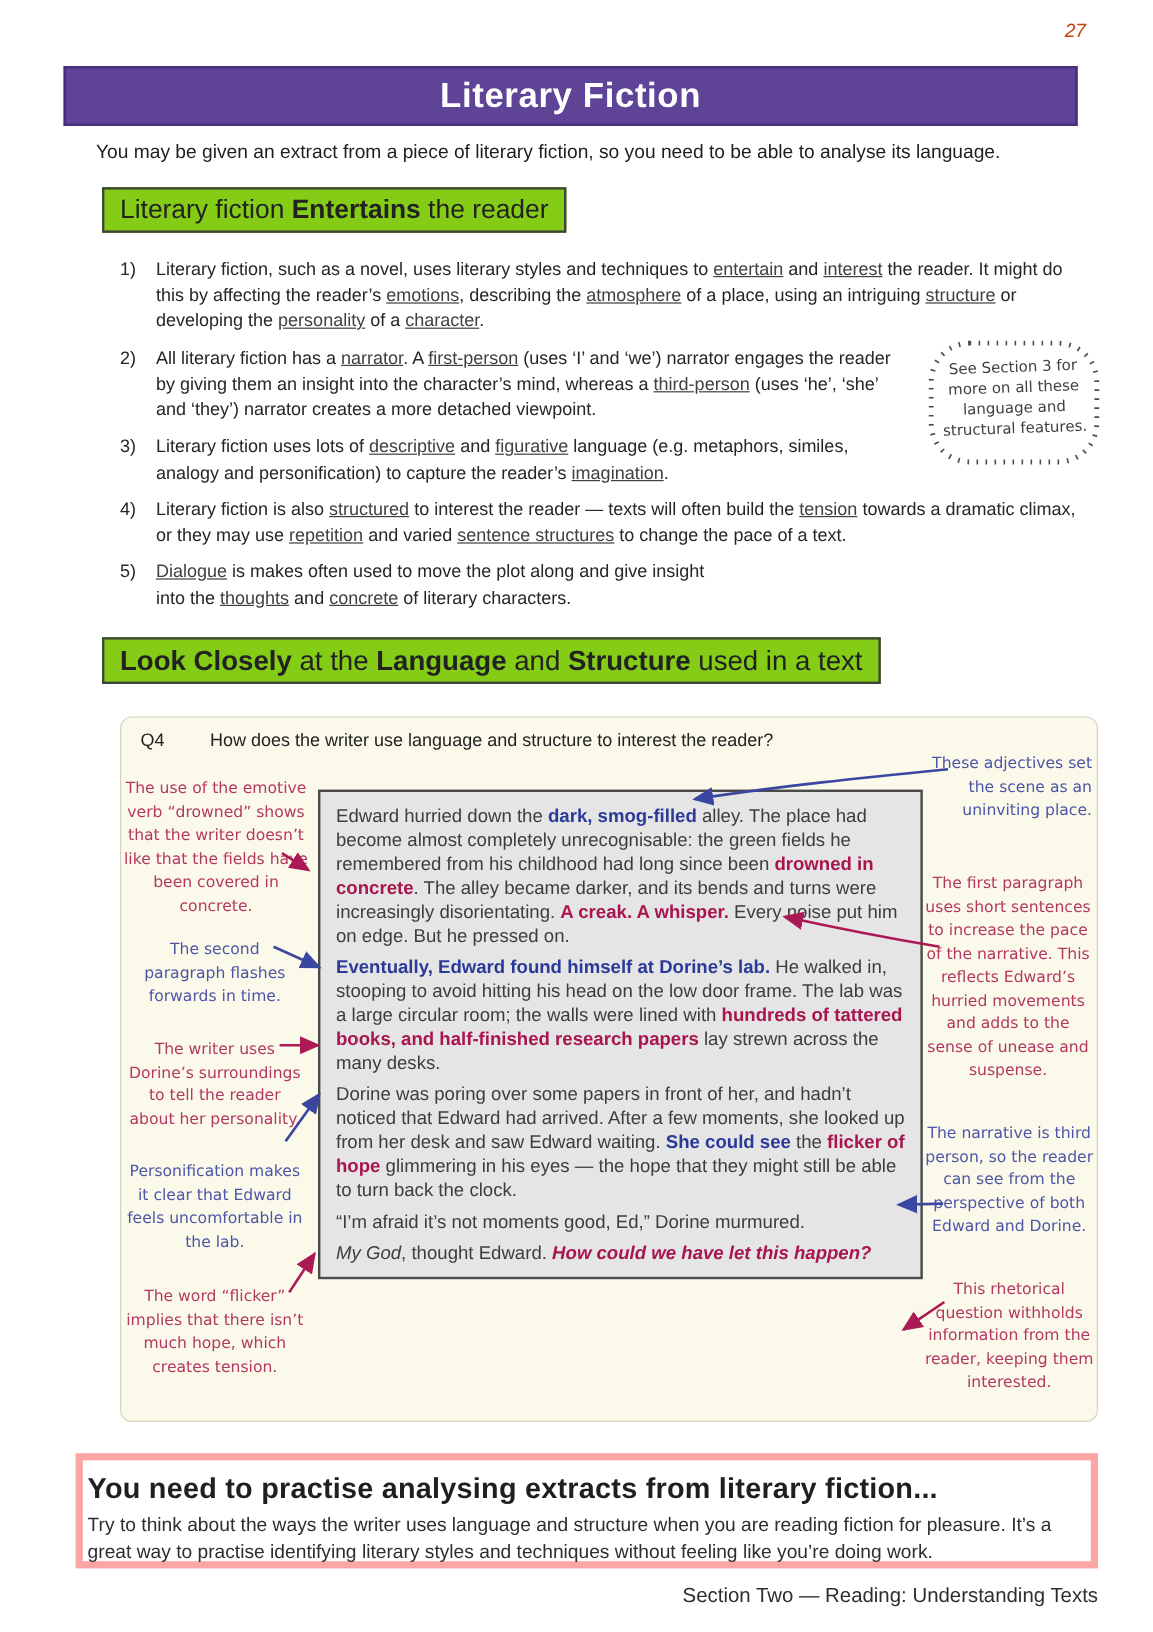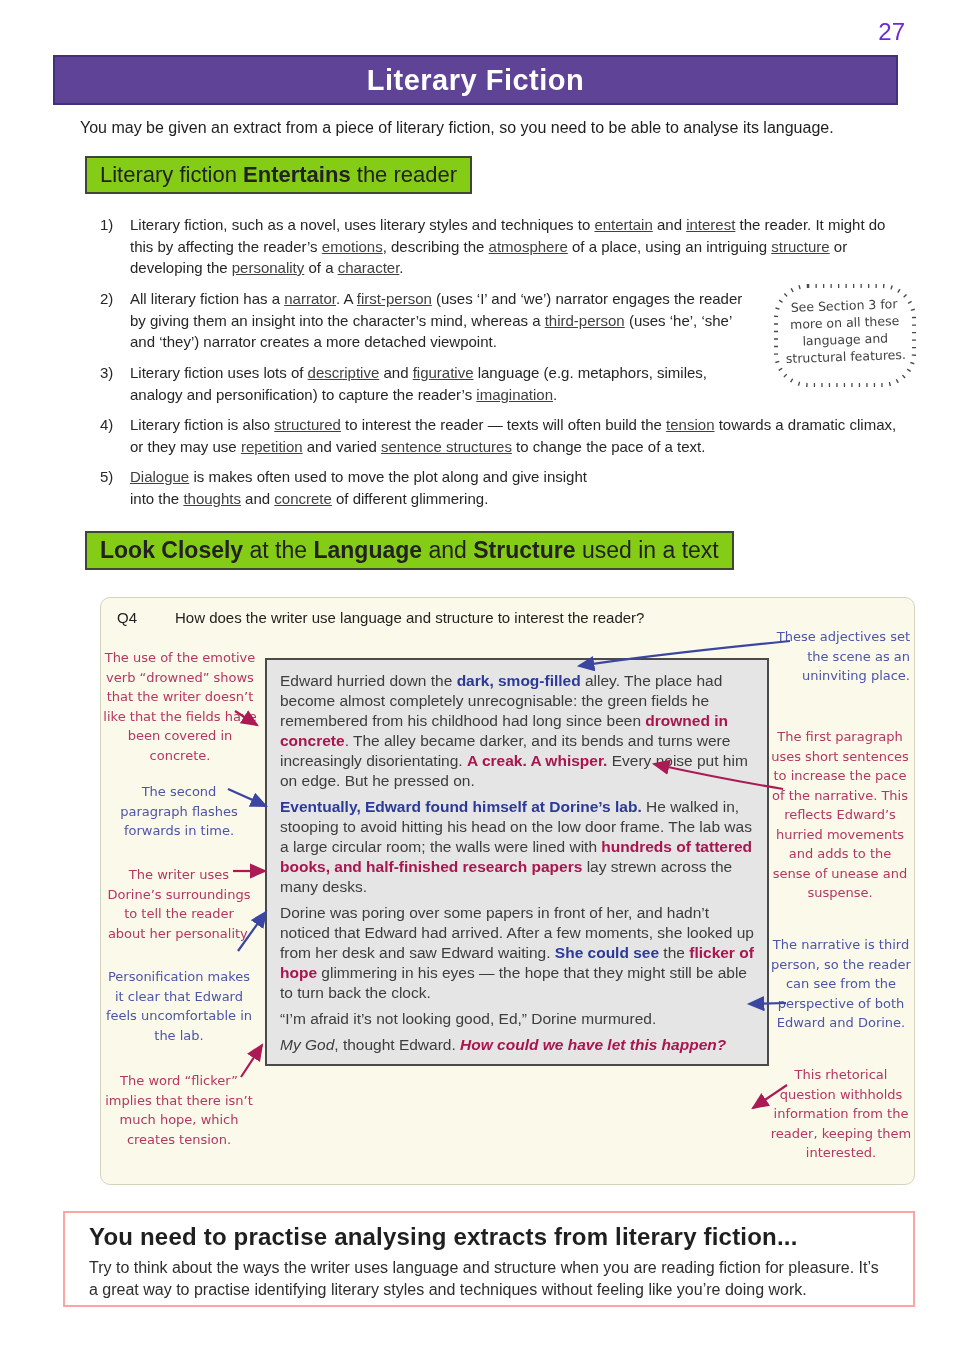"27" .pagenum { color: #6d28d9 -> #c2410c; font-size: 24px -> 16px; font-style: none -> italic }
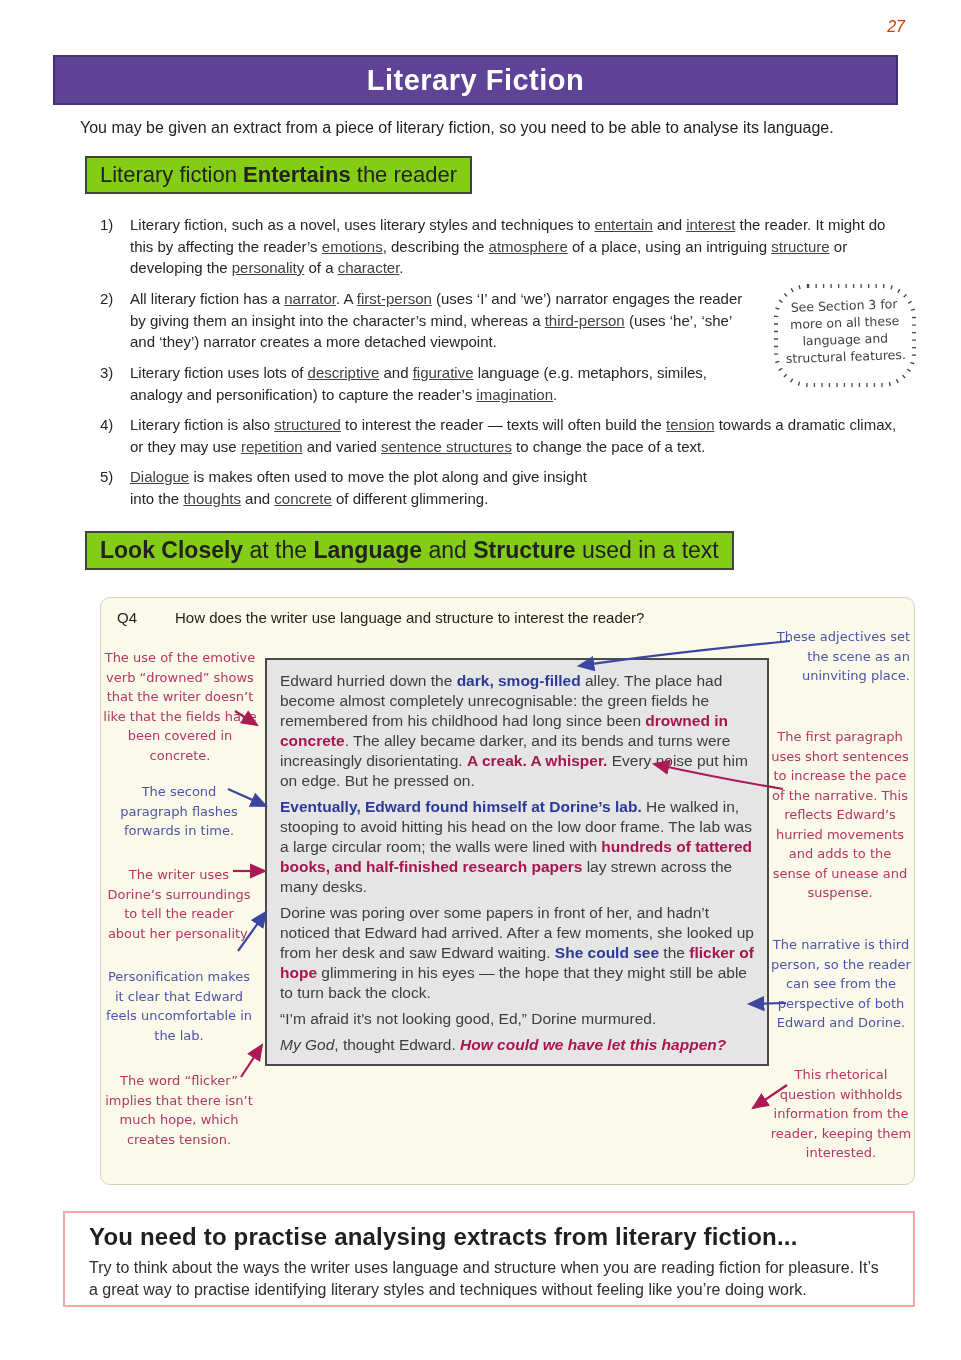"of different glimmering." span { text: different glimmering -> literary characters }
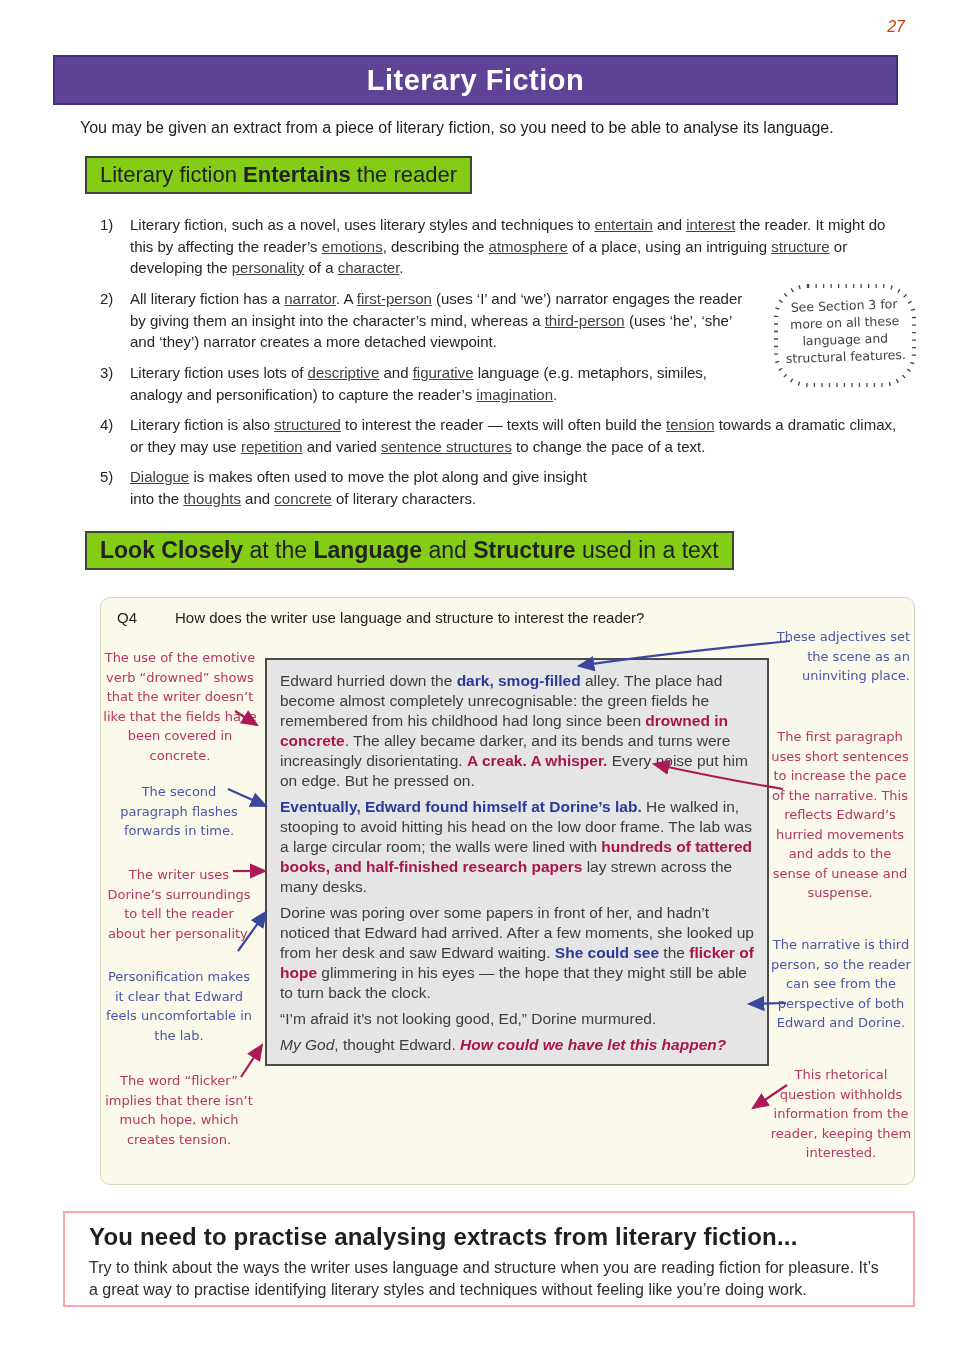"“I’m afraid it’s not looking" span { text: looking -> moments }
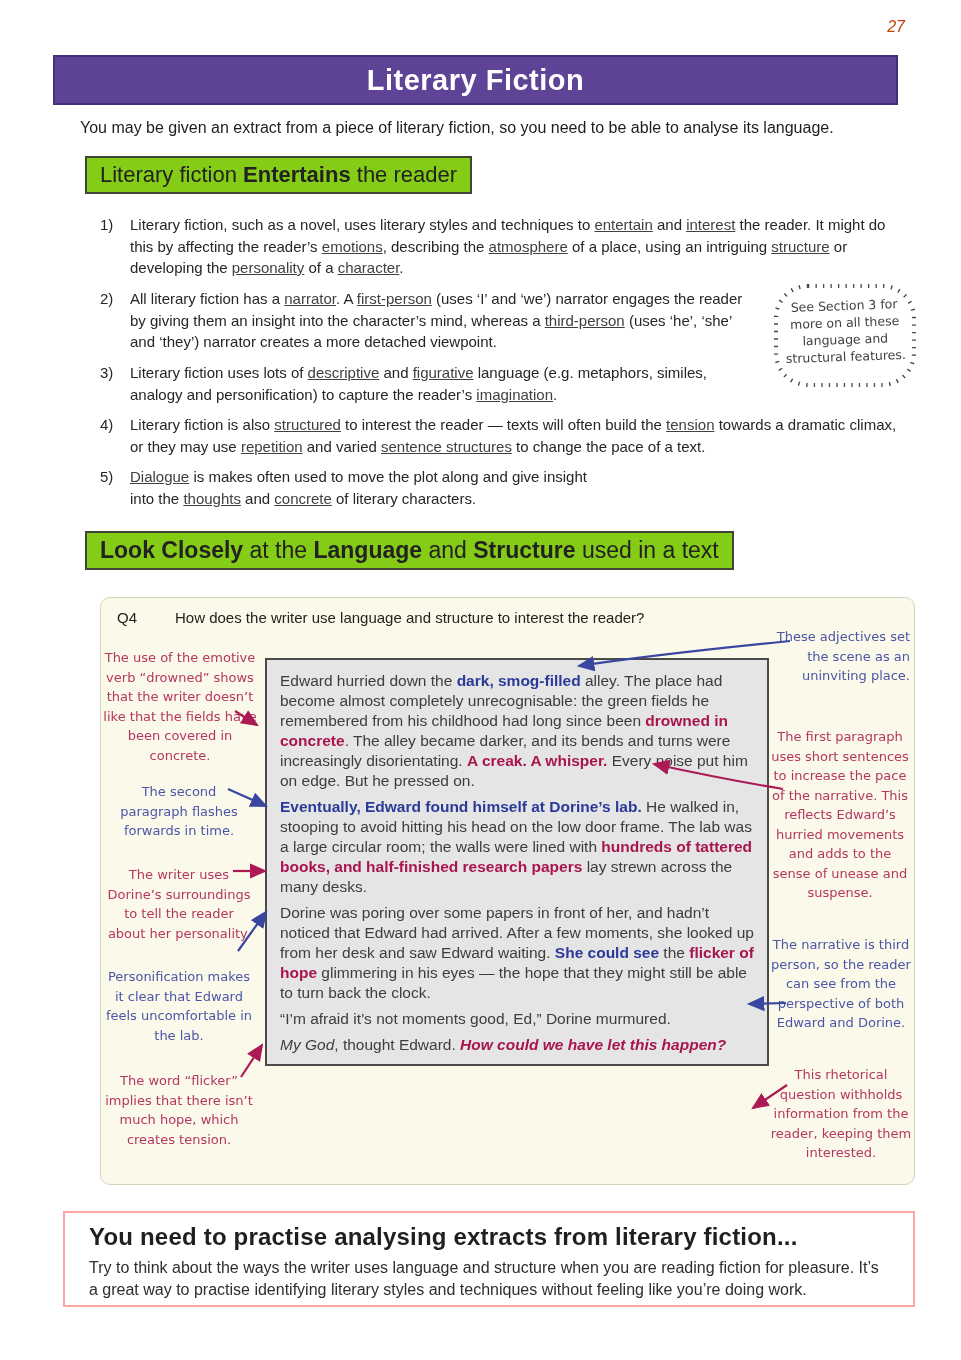"You need to practise analysing" .summary { border: 2px solid #fca5a5 -> 6px solid #fca5a5; padding: 8px 24px -> 8px 4px }
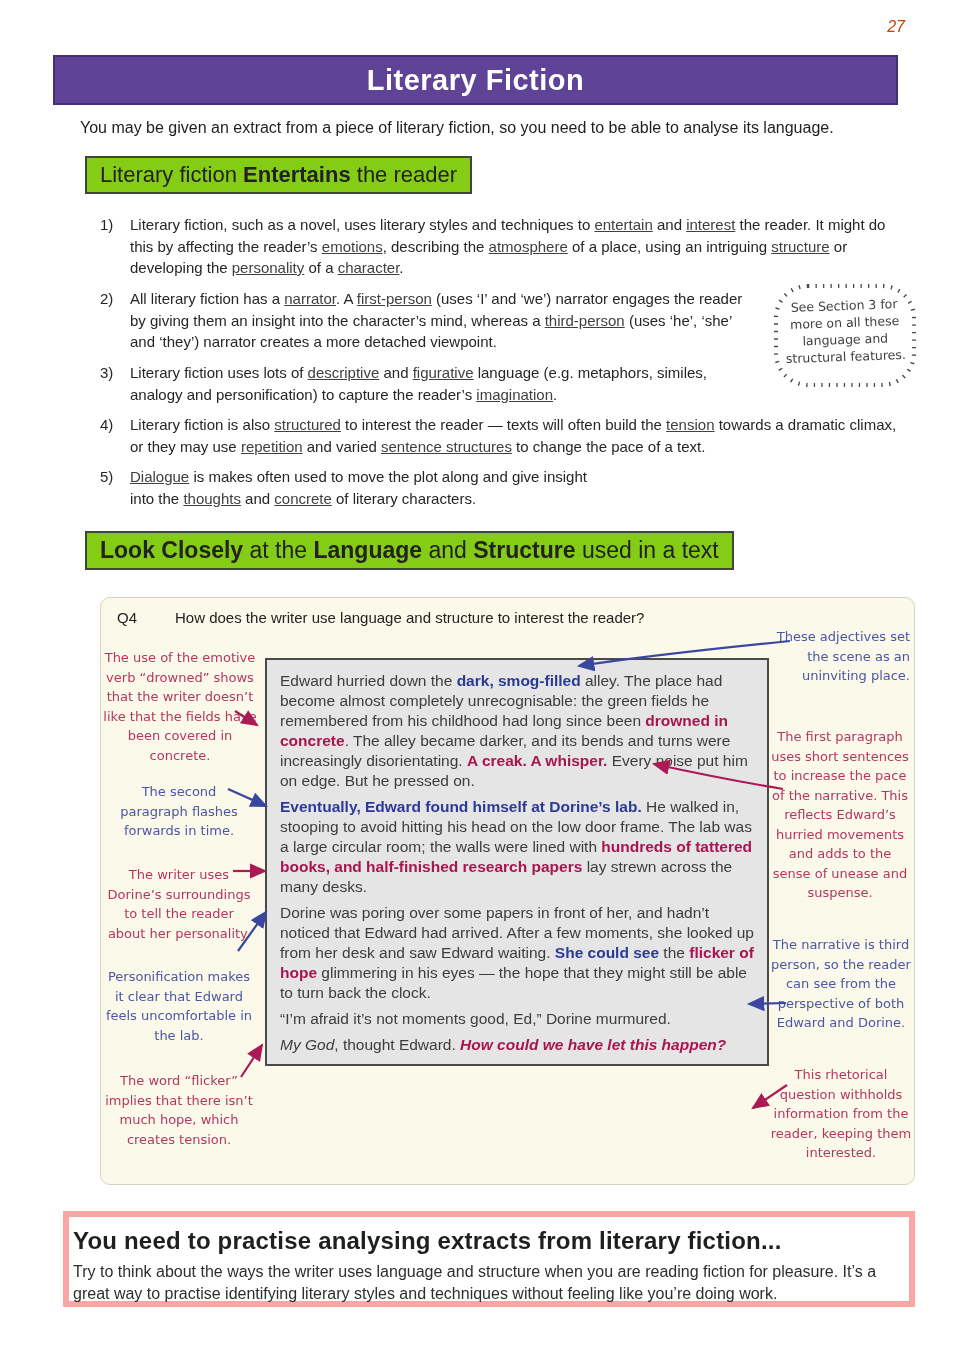"Section Two — Reading: Understanding" div.abs { html: none -> <div>Section Two — Reading: Understanding Texts</div> }
